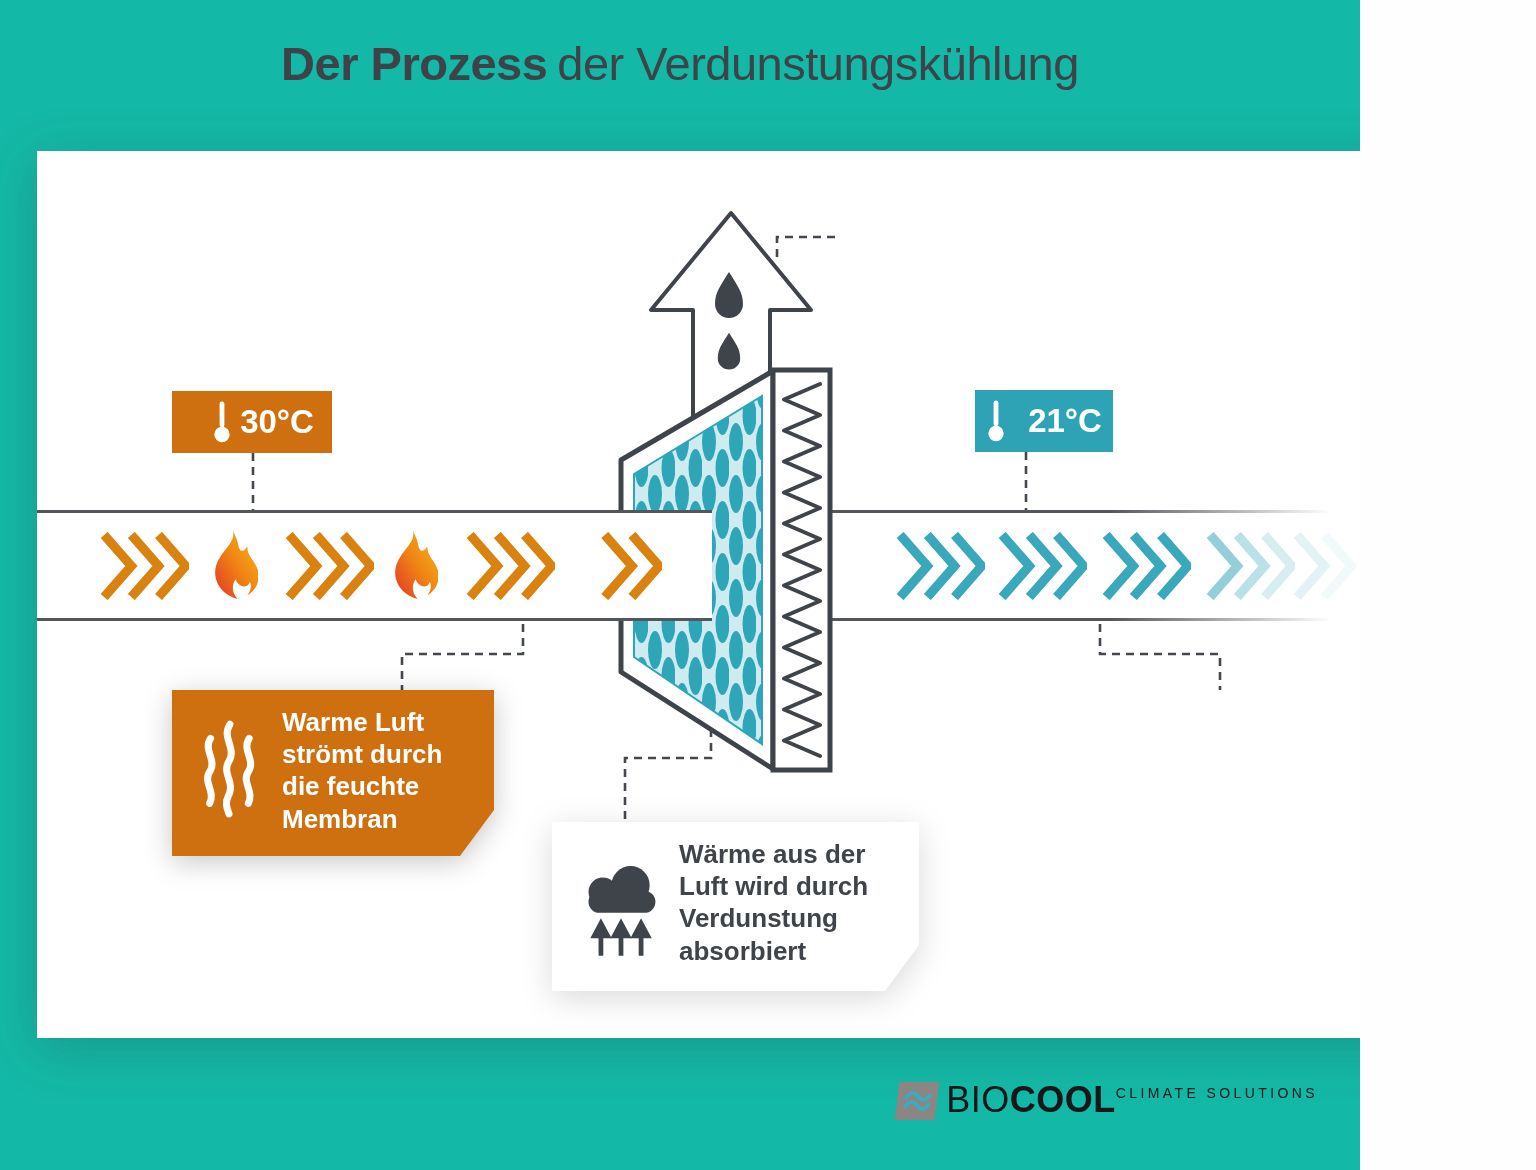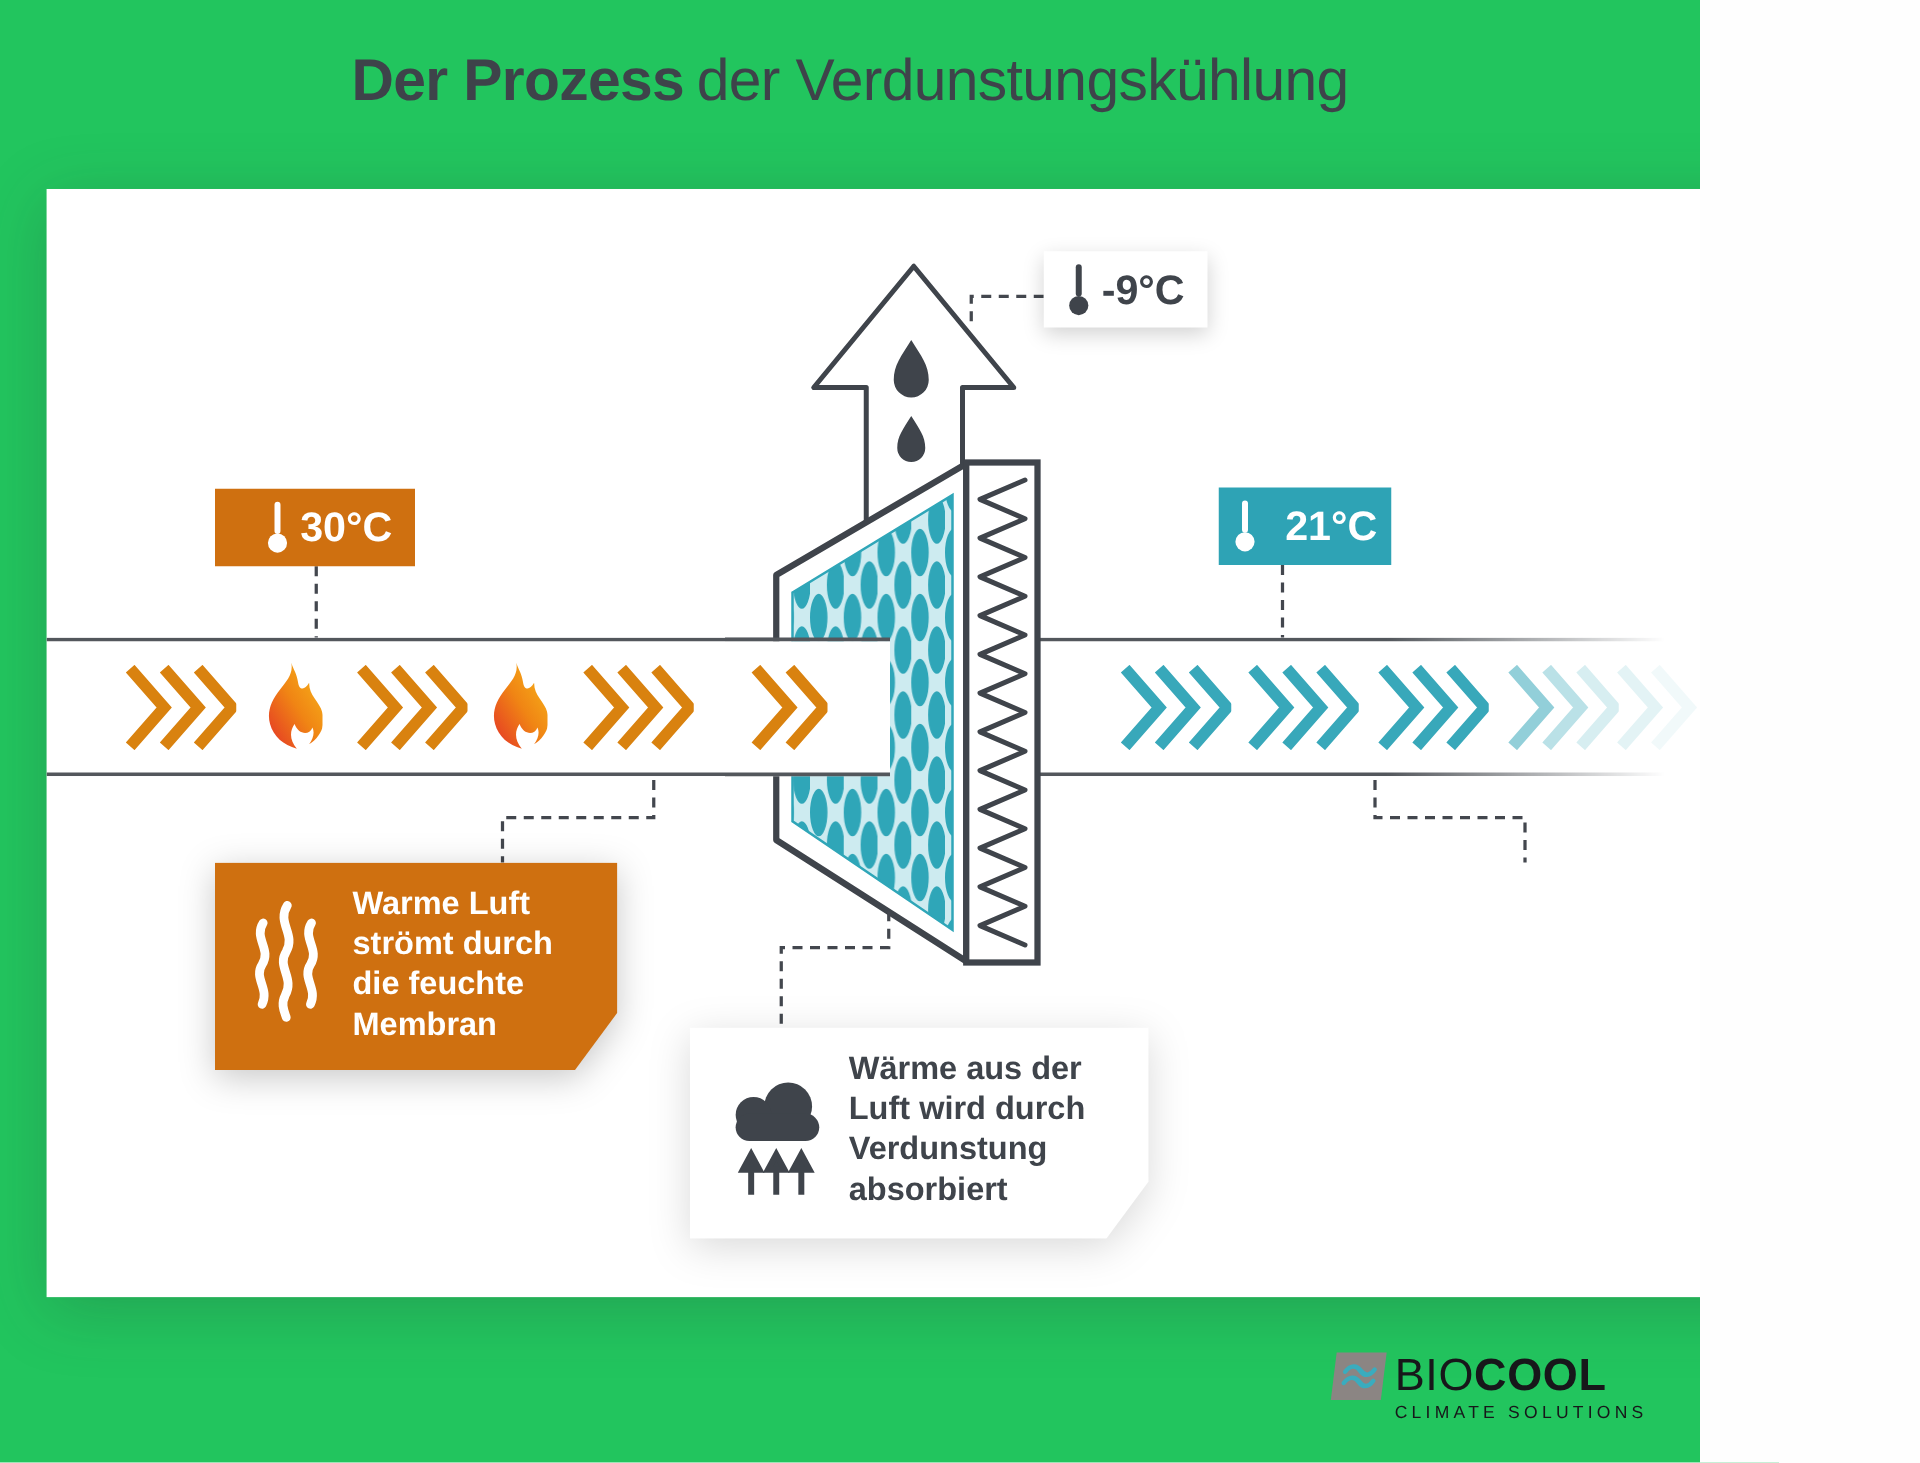"Der Prozess der Verdunstungskühlung" .stage { background: #22c55e -> #14b8a6 }
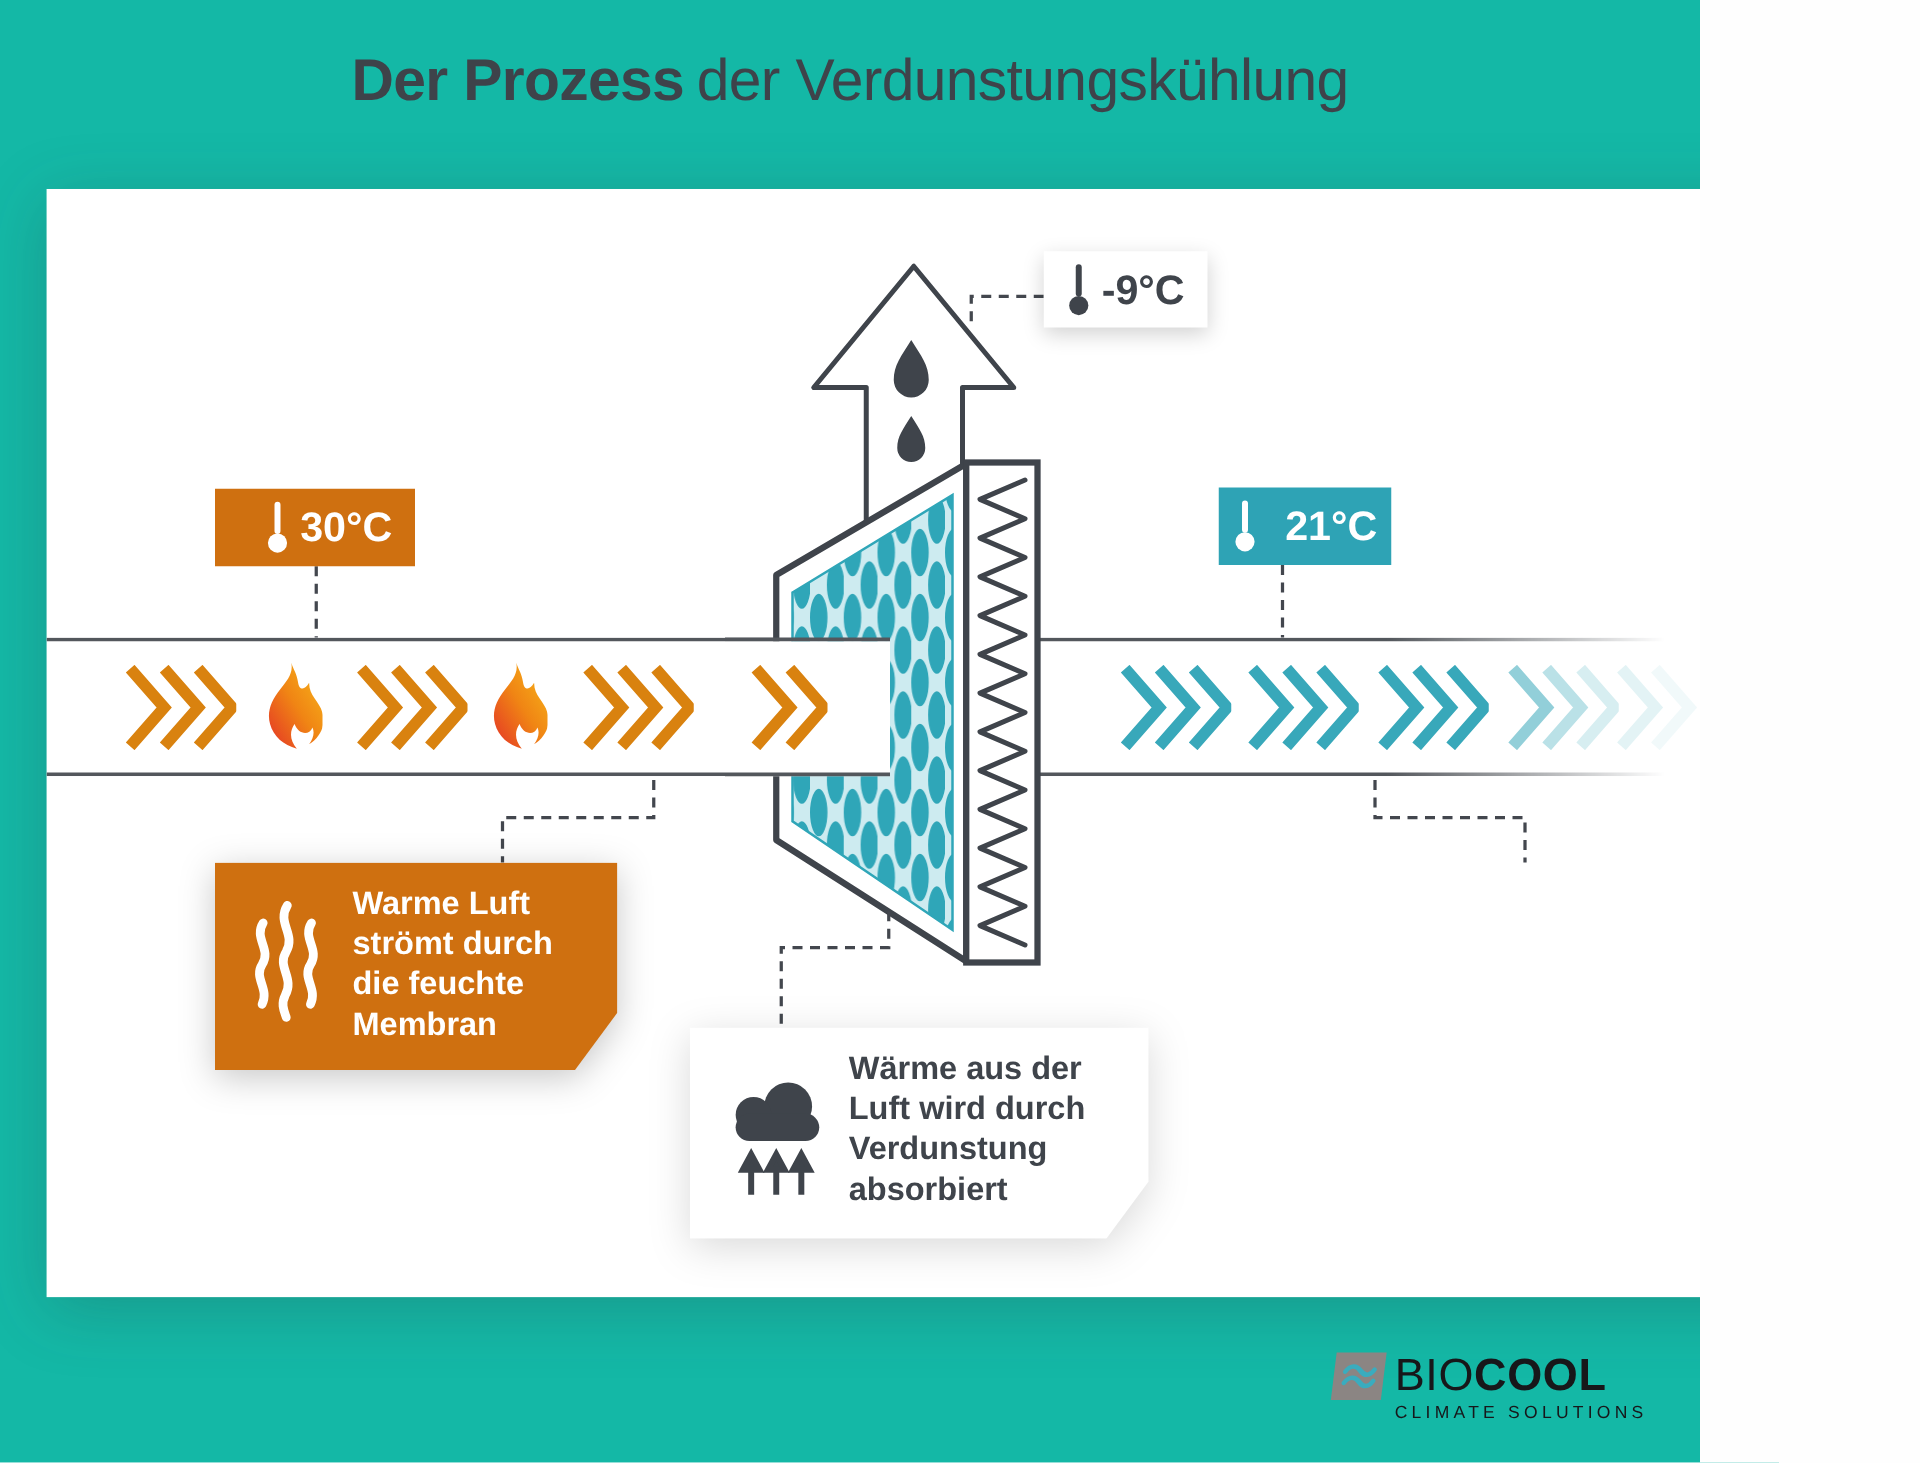"-9°C" div.badge { html: <div> <svg> <line></line> <circle></circle> </svg> <span>-9°C</span> </div> -> none }
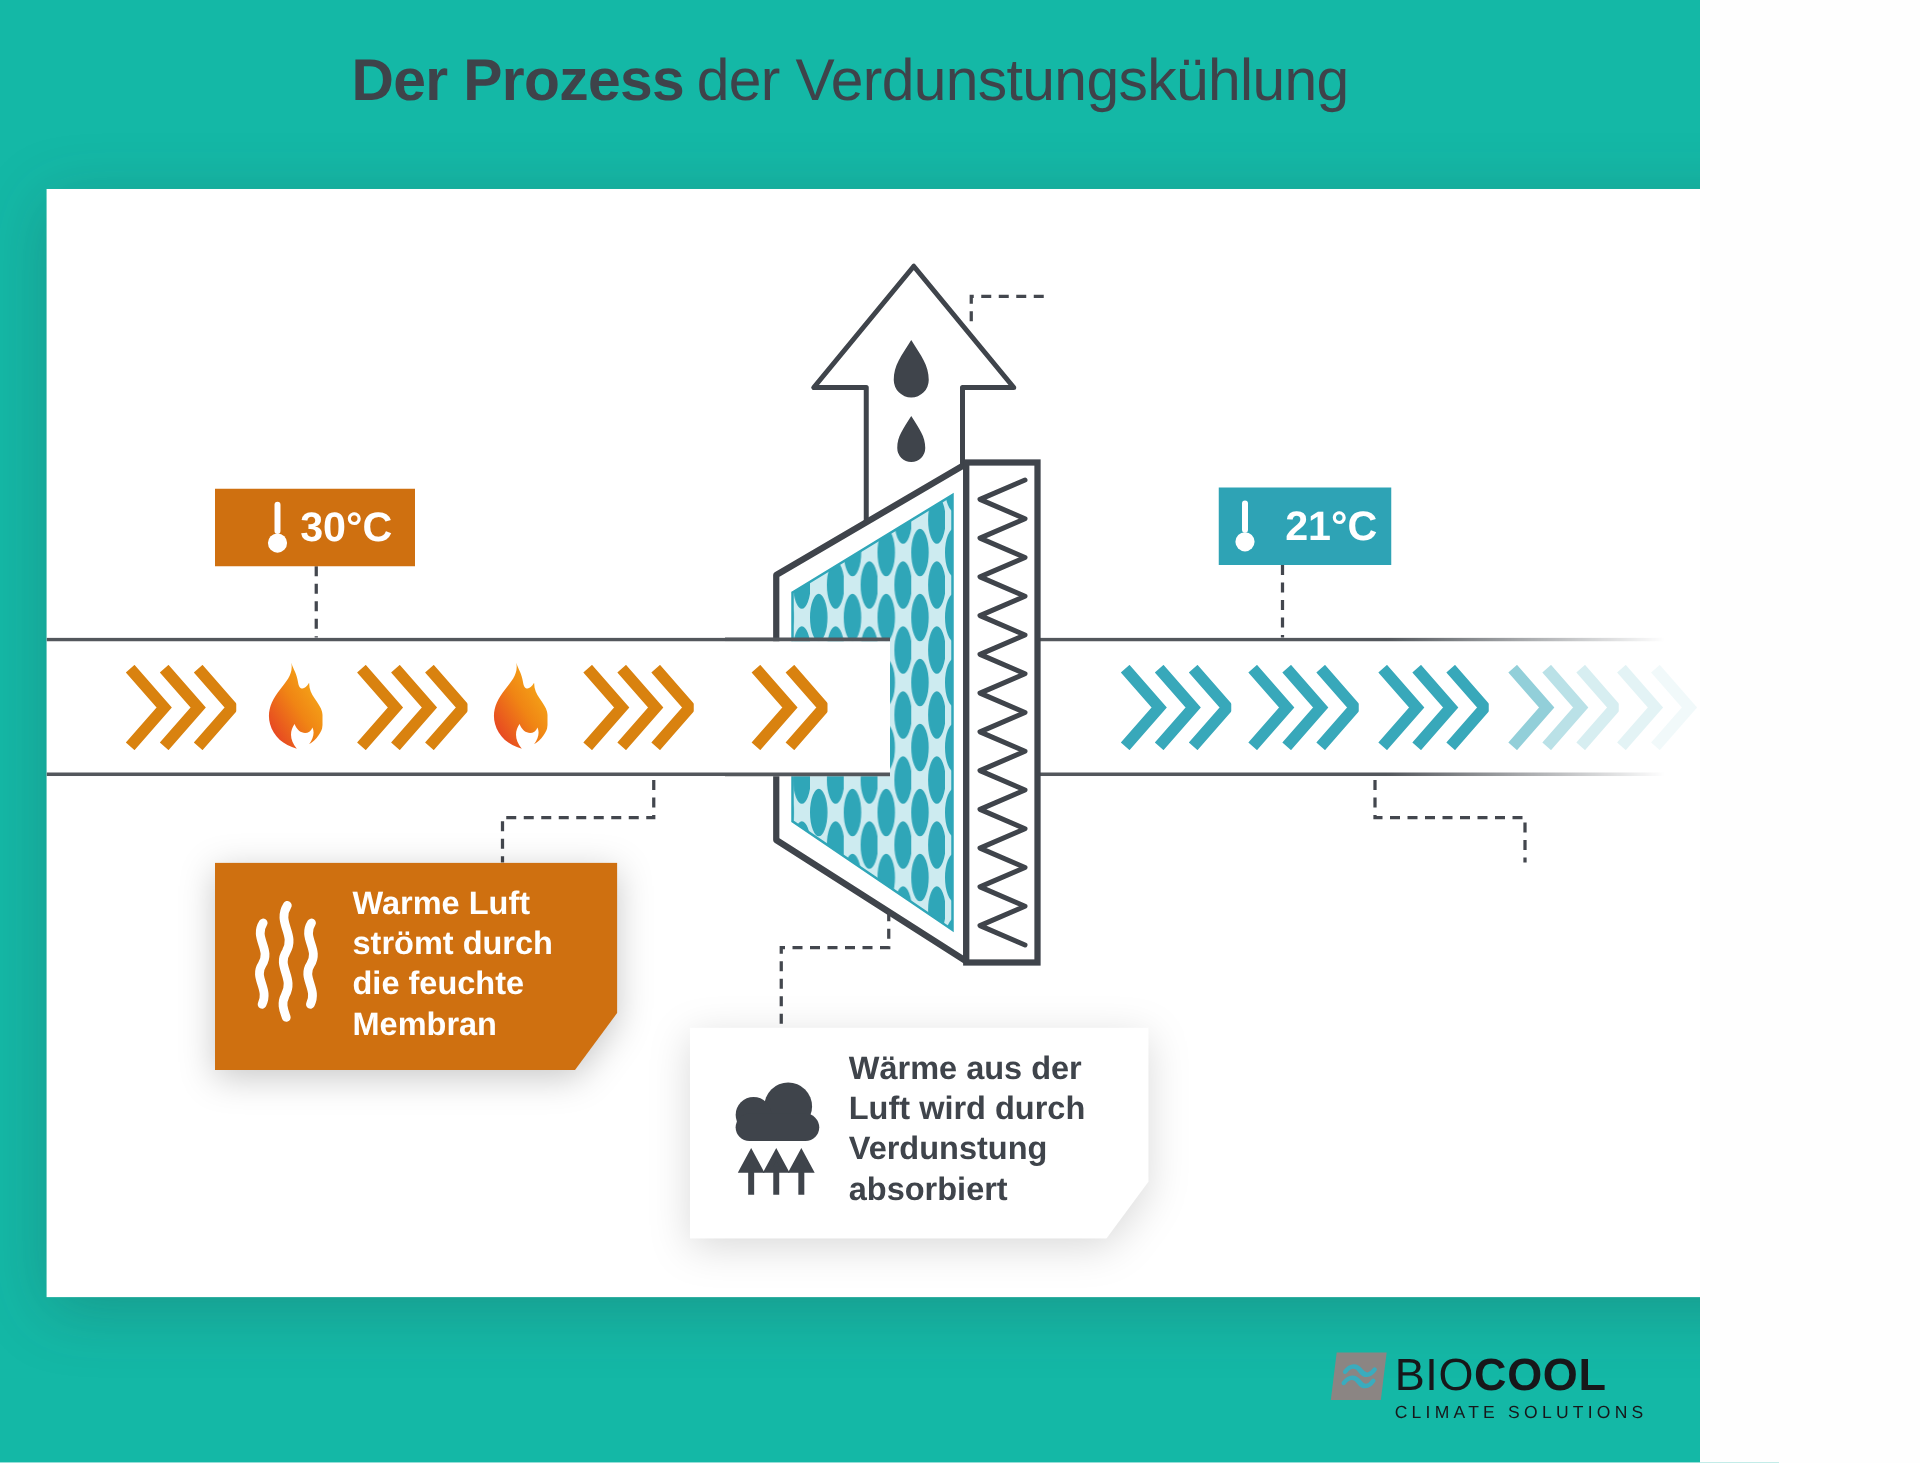"BIOCOOL" .logo-text { flex-direction: column -> none }
